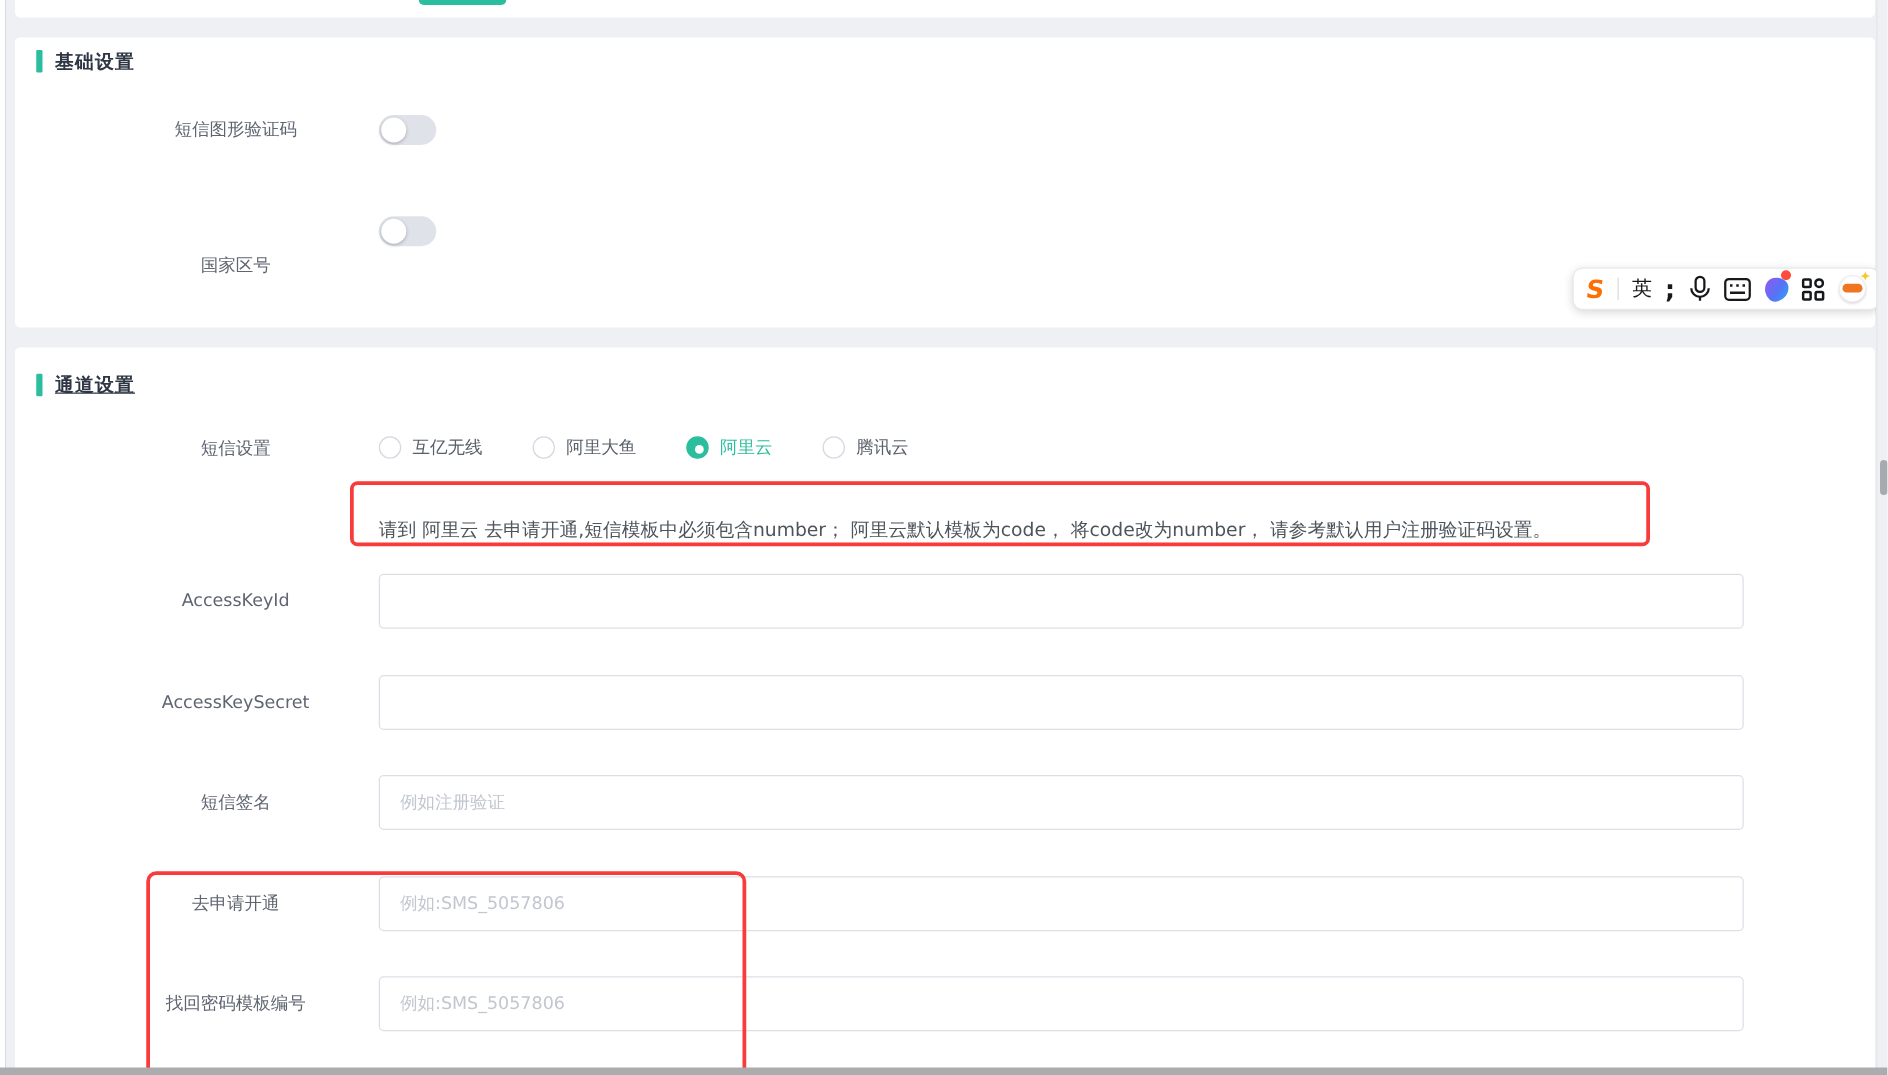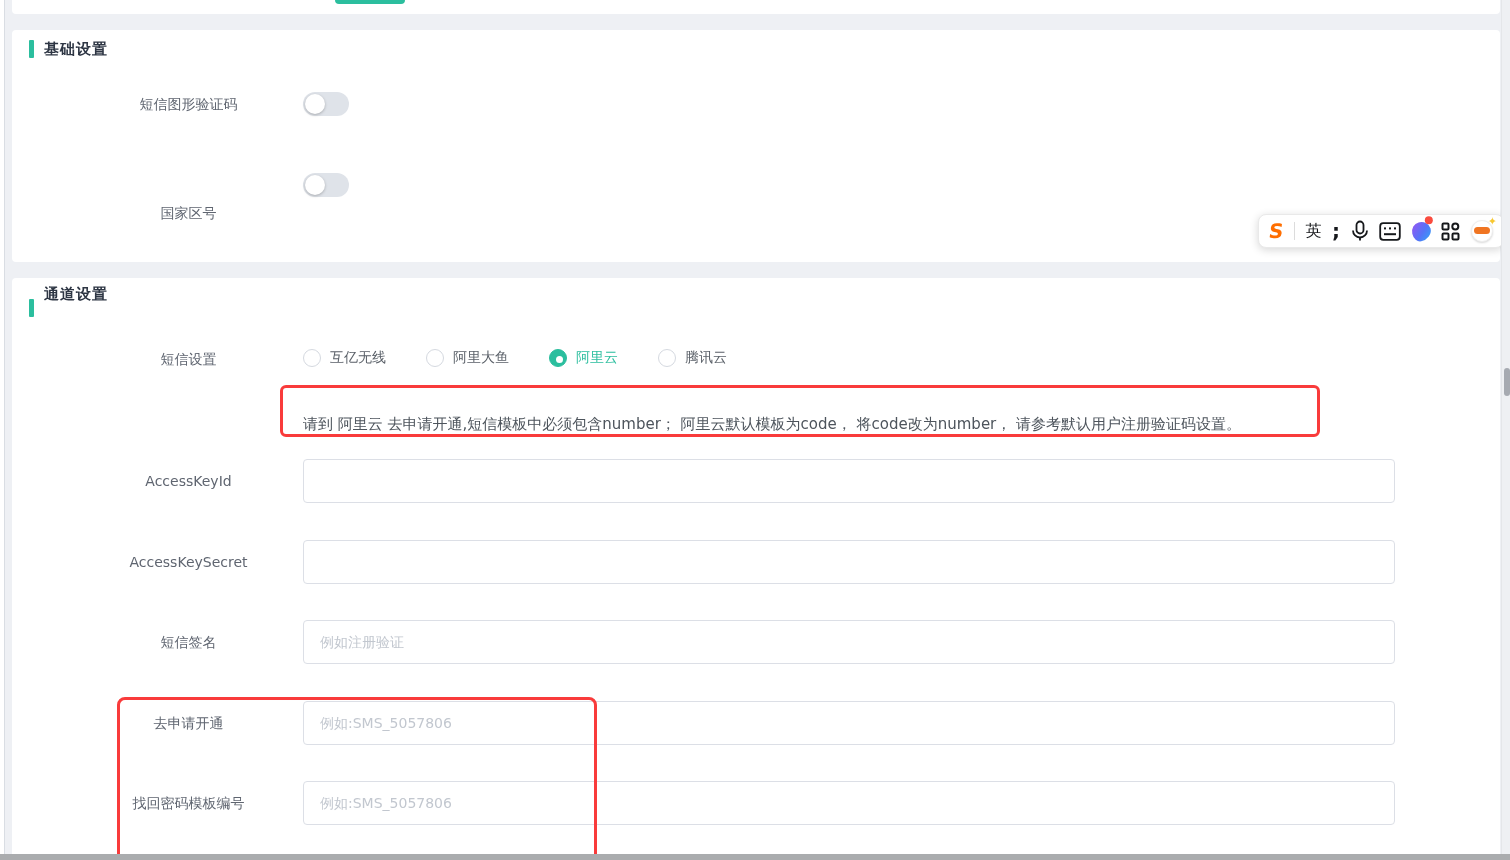"通道设置" div.sec-title { text-decoration: none -> underline; top: 7px -> 21px }
